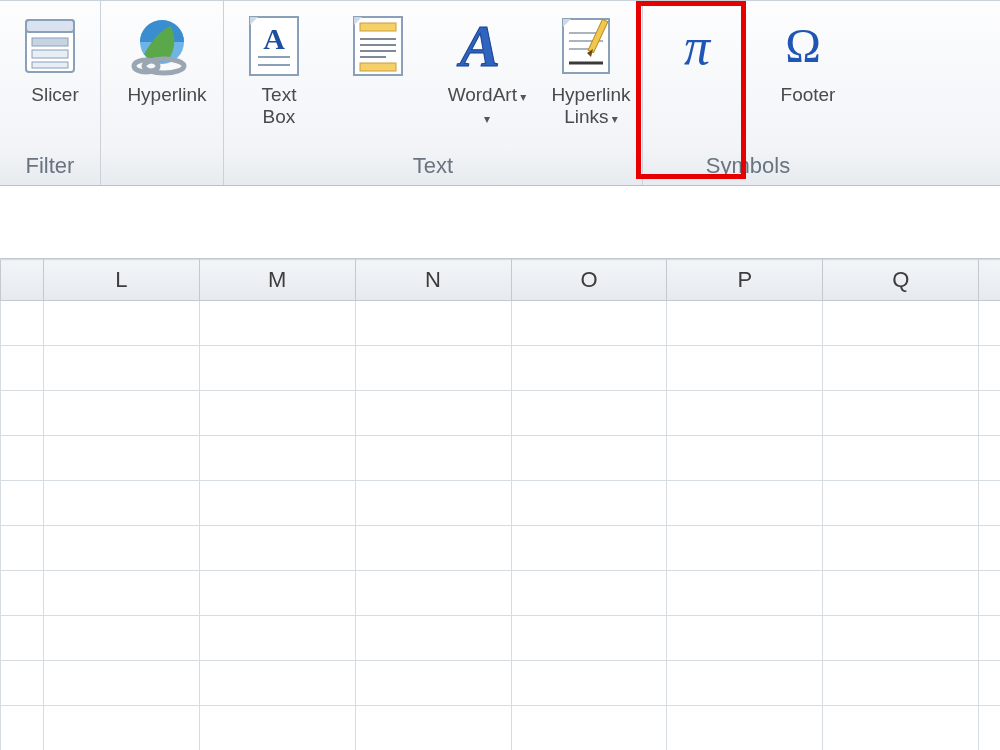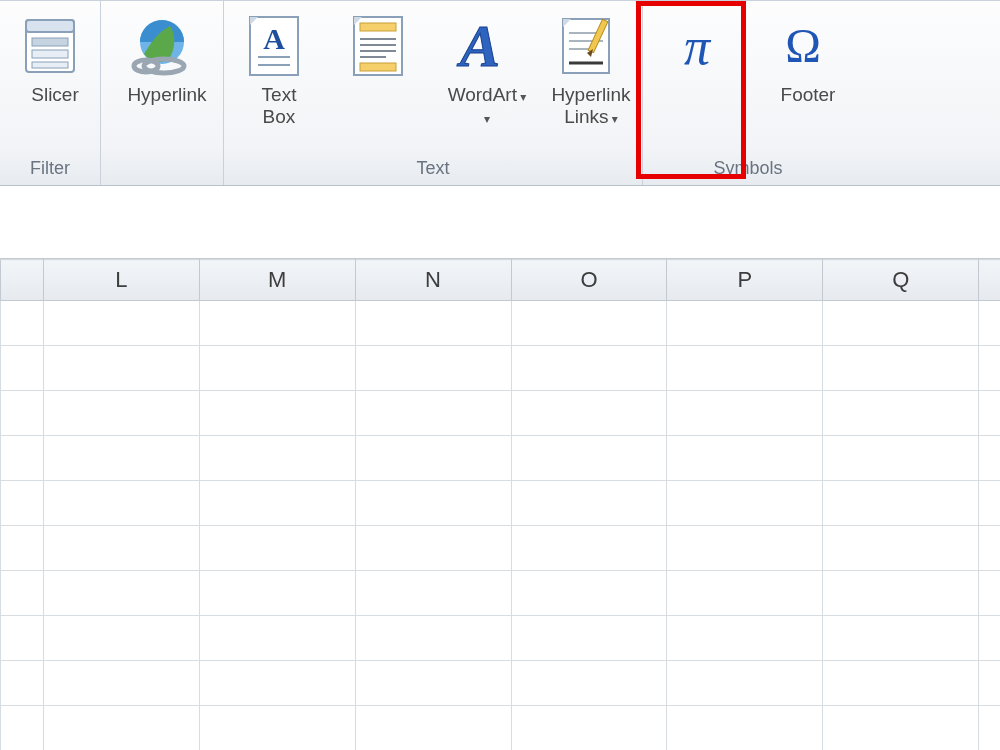"Filter" .group-label { font-size: 18px -> 22px }
